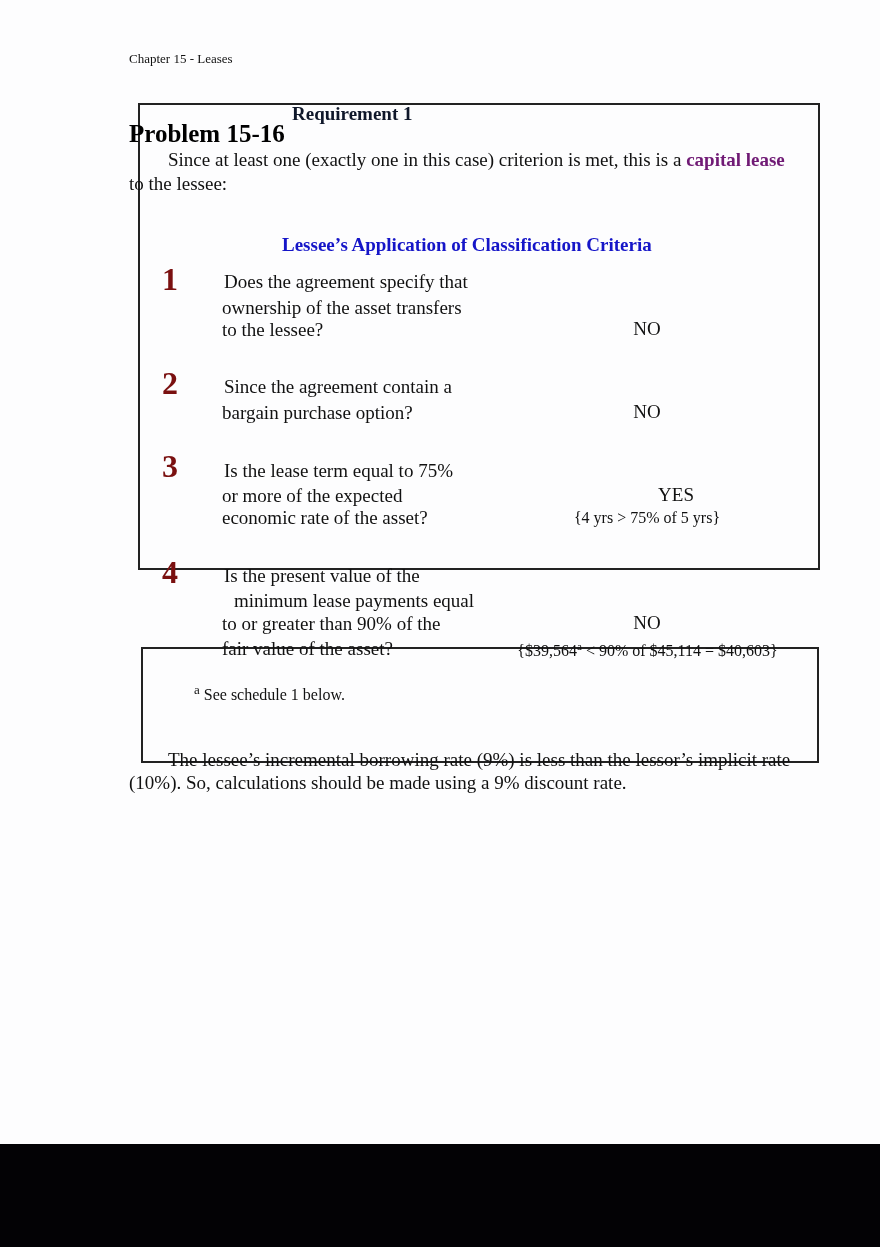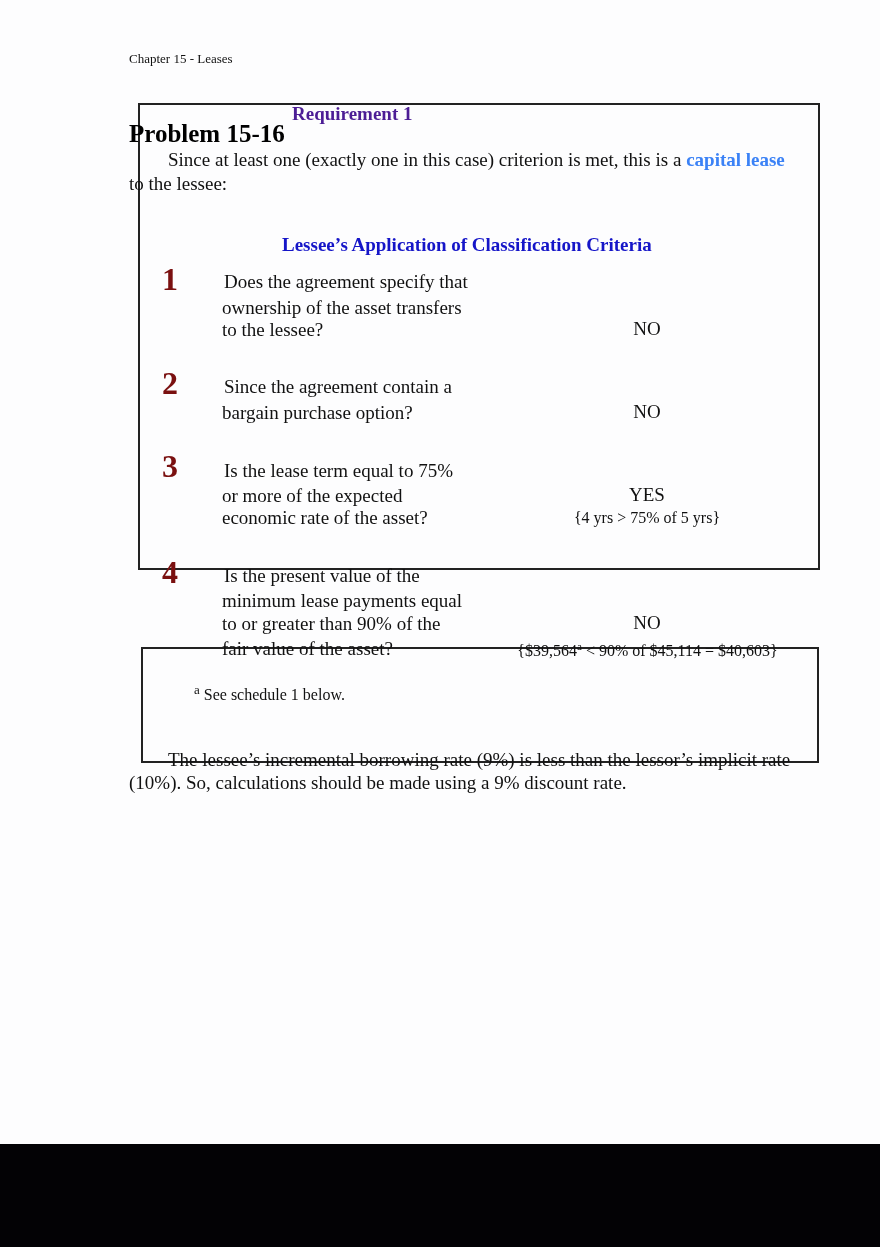"Requirement 1" .req { color: #4c1d95 -> #0f172a }
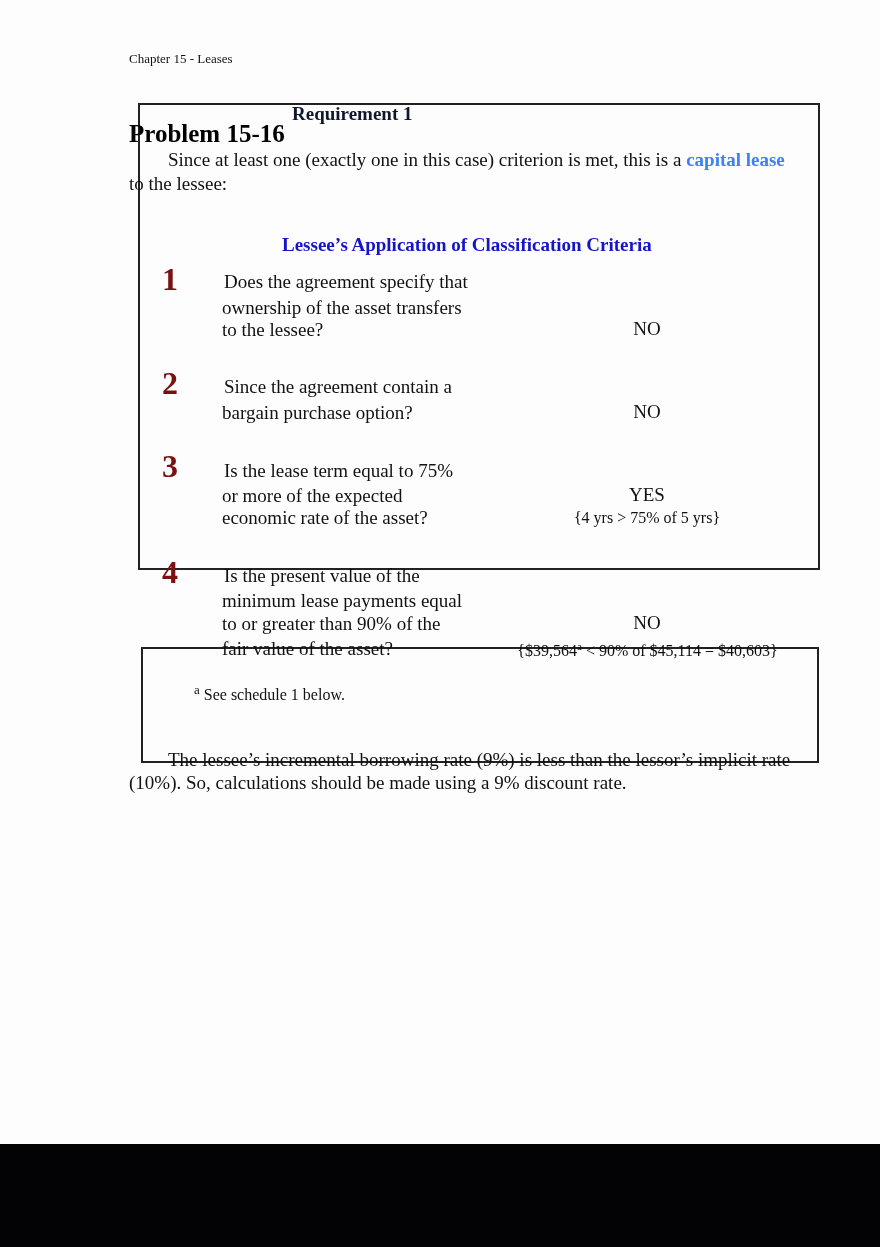"capital lease" .blue-bold { color: #3b82f6 -> #701a75 }
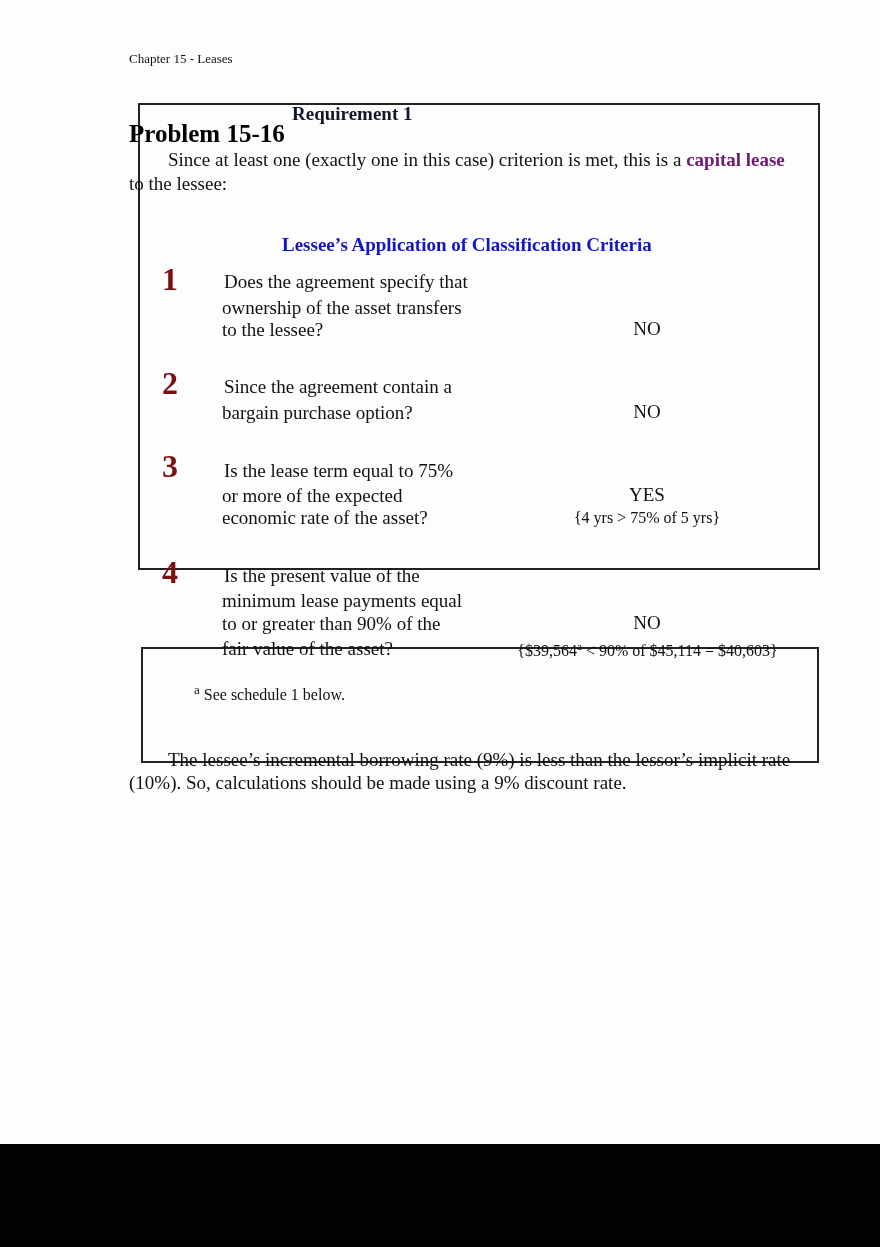"YES" div.abs { text-align: none -> right }
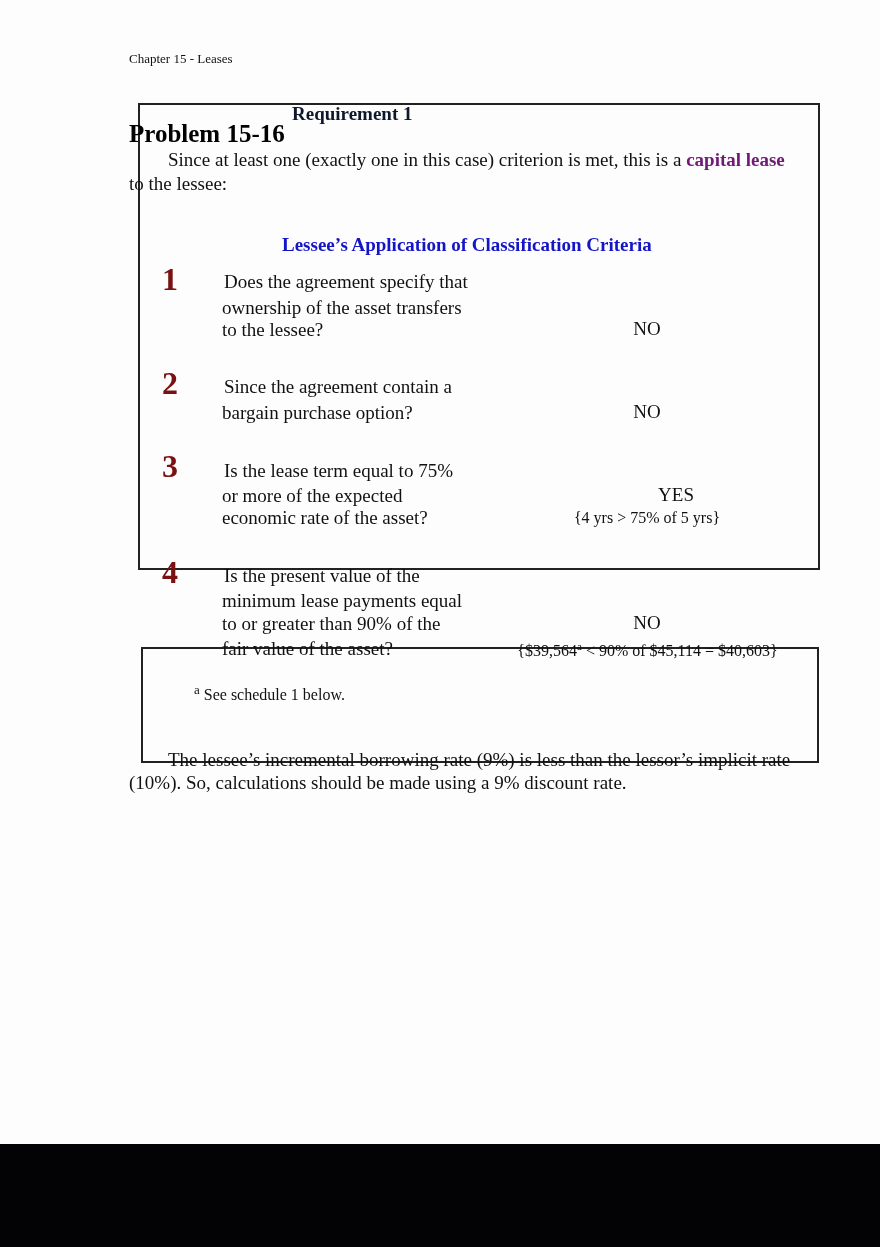"minimum lease payments equal" div.abs { left: 194px -> 206px }
